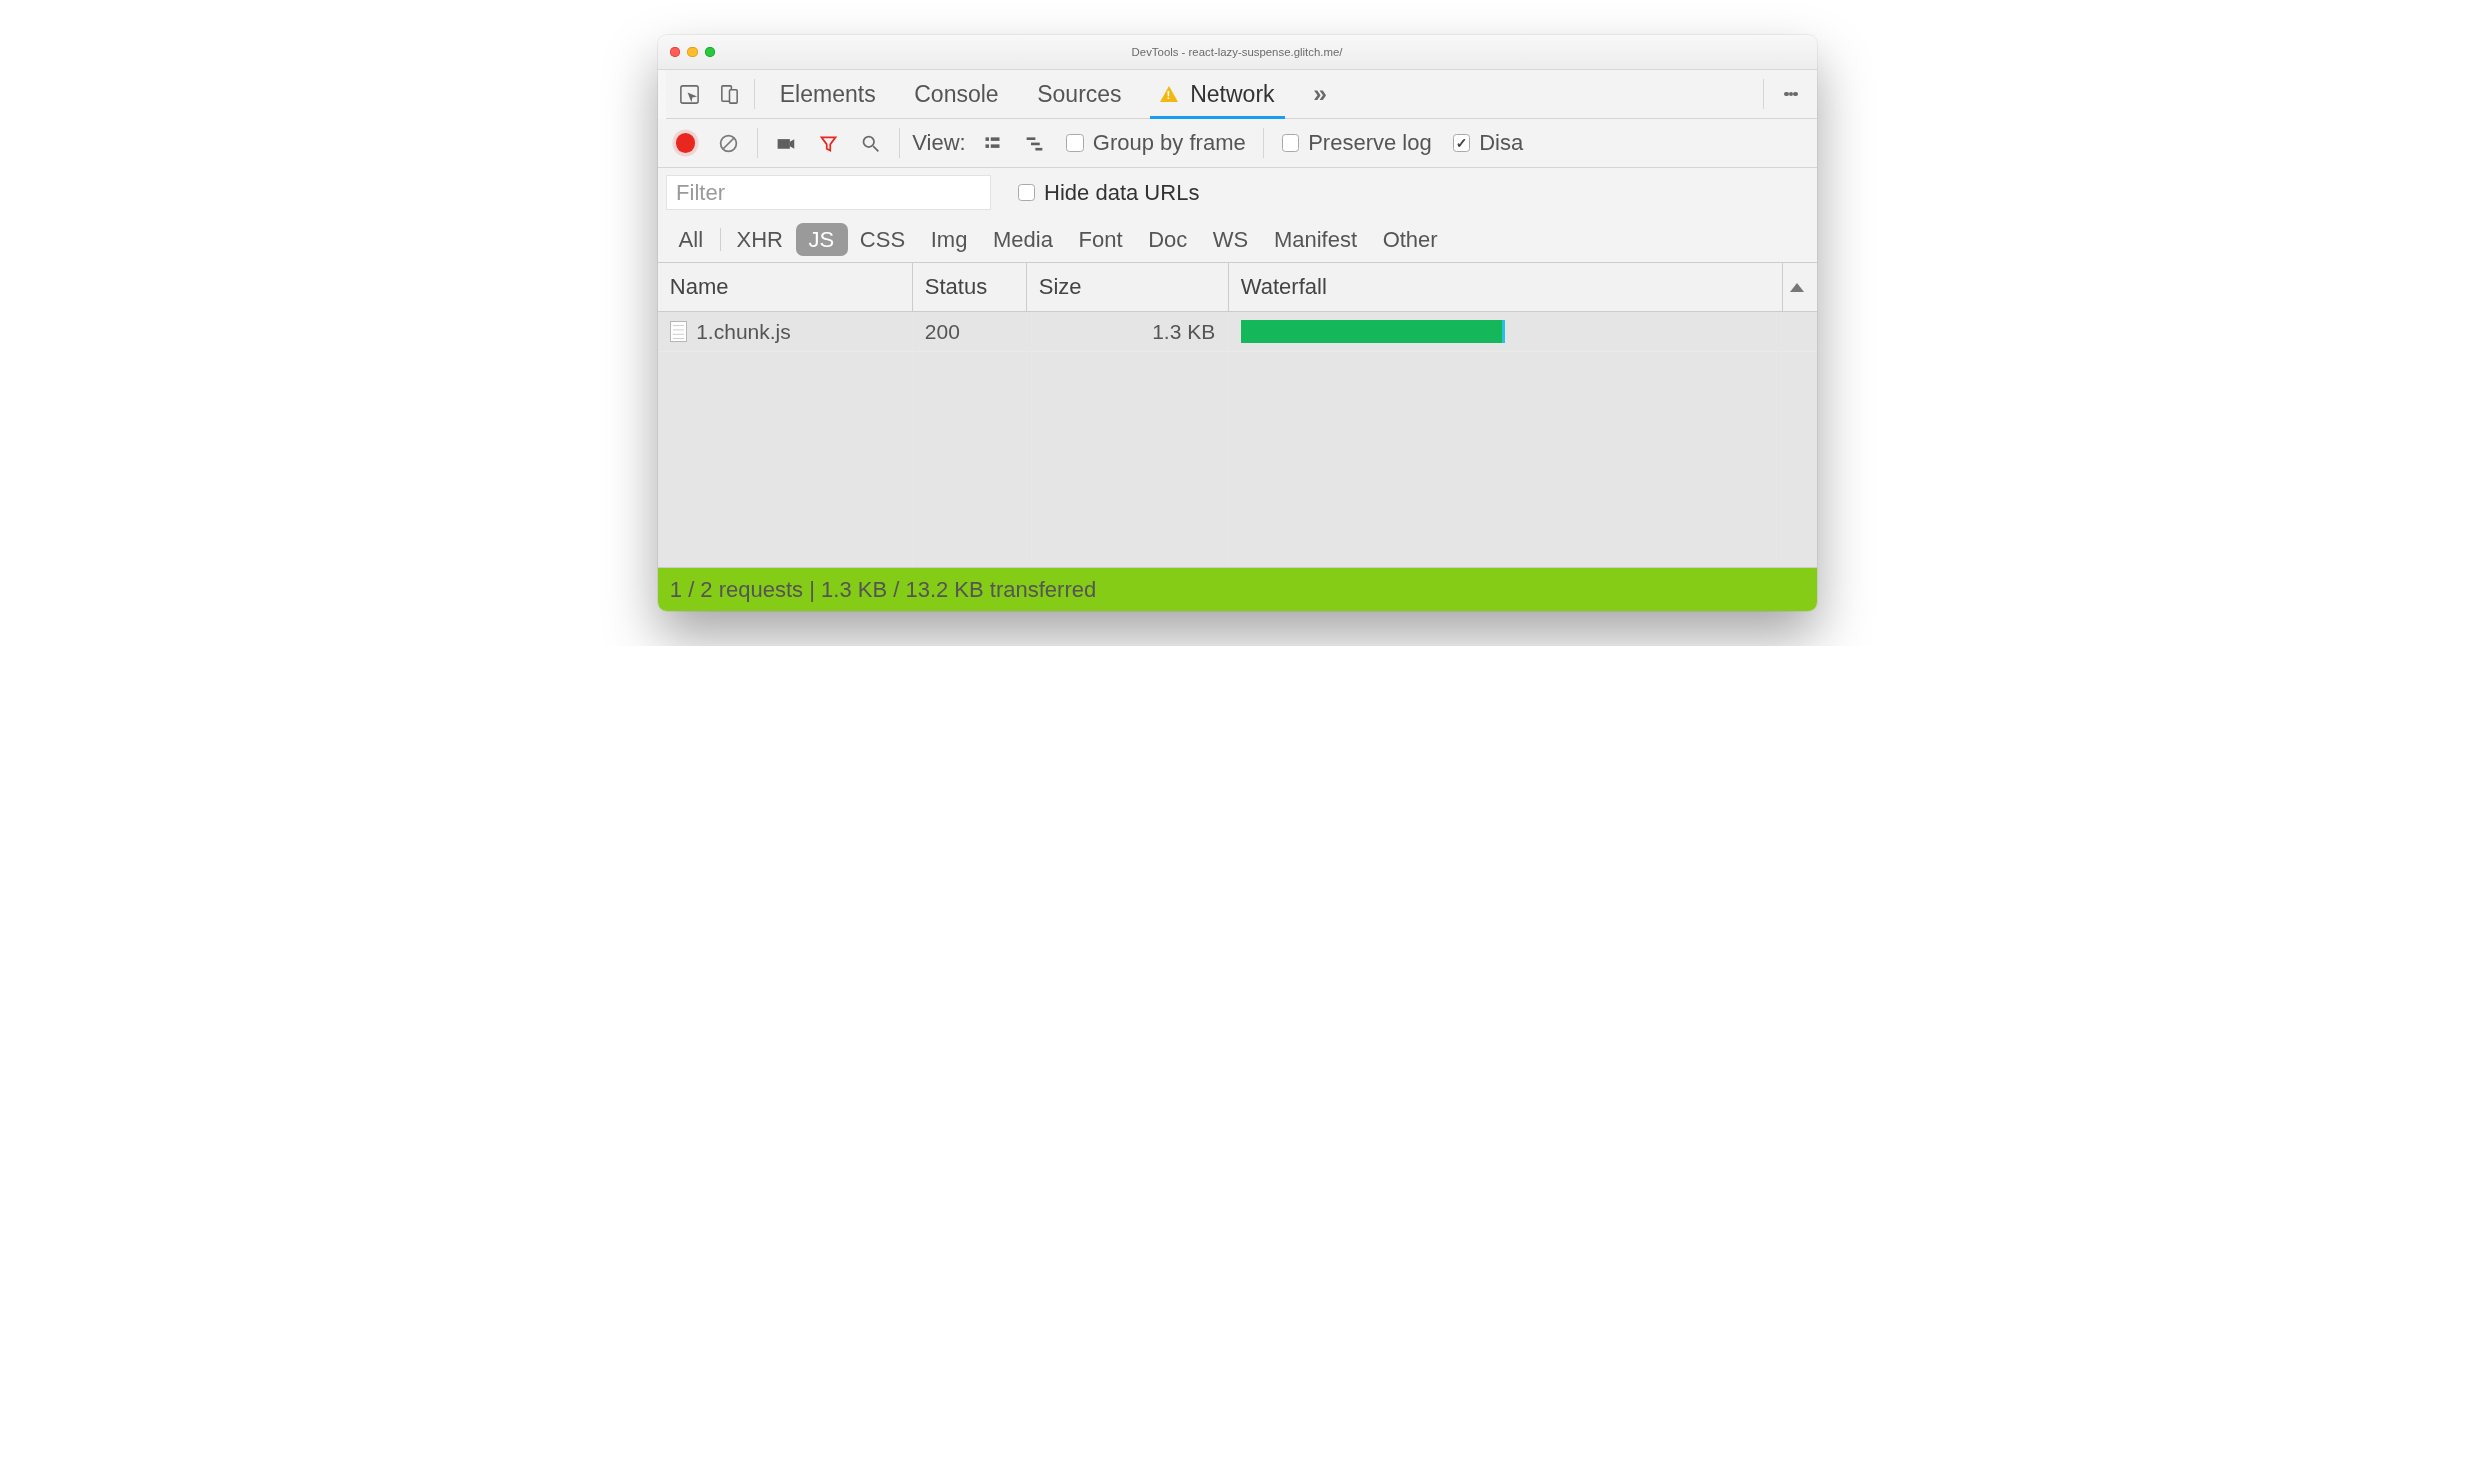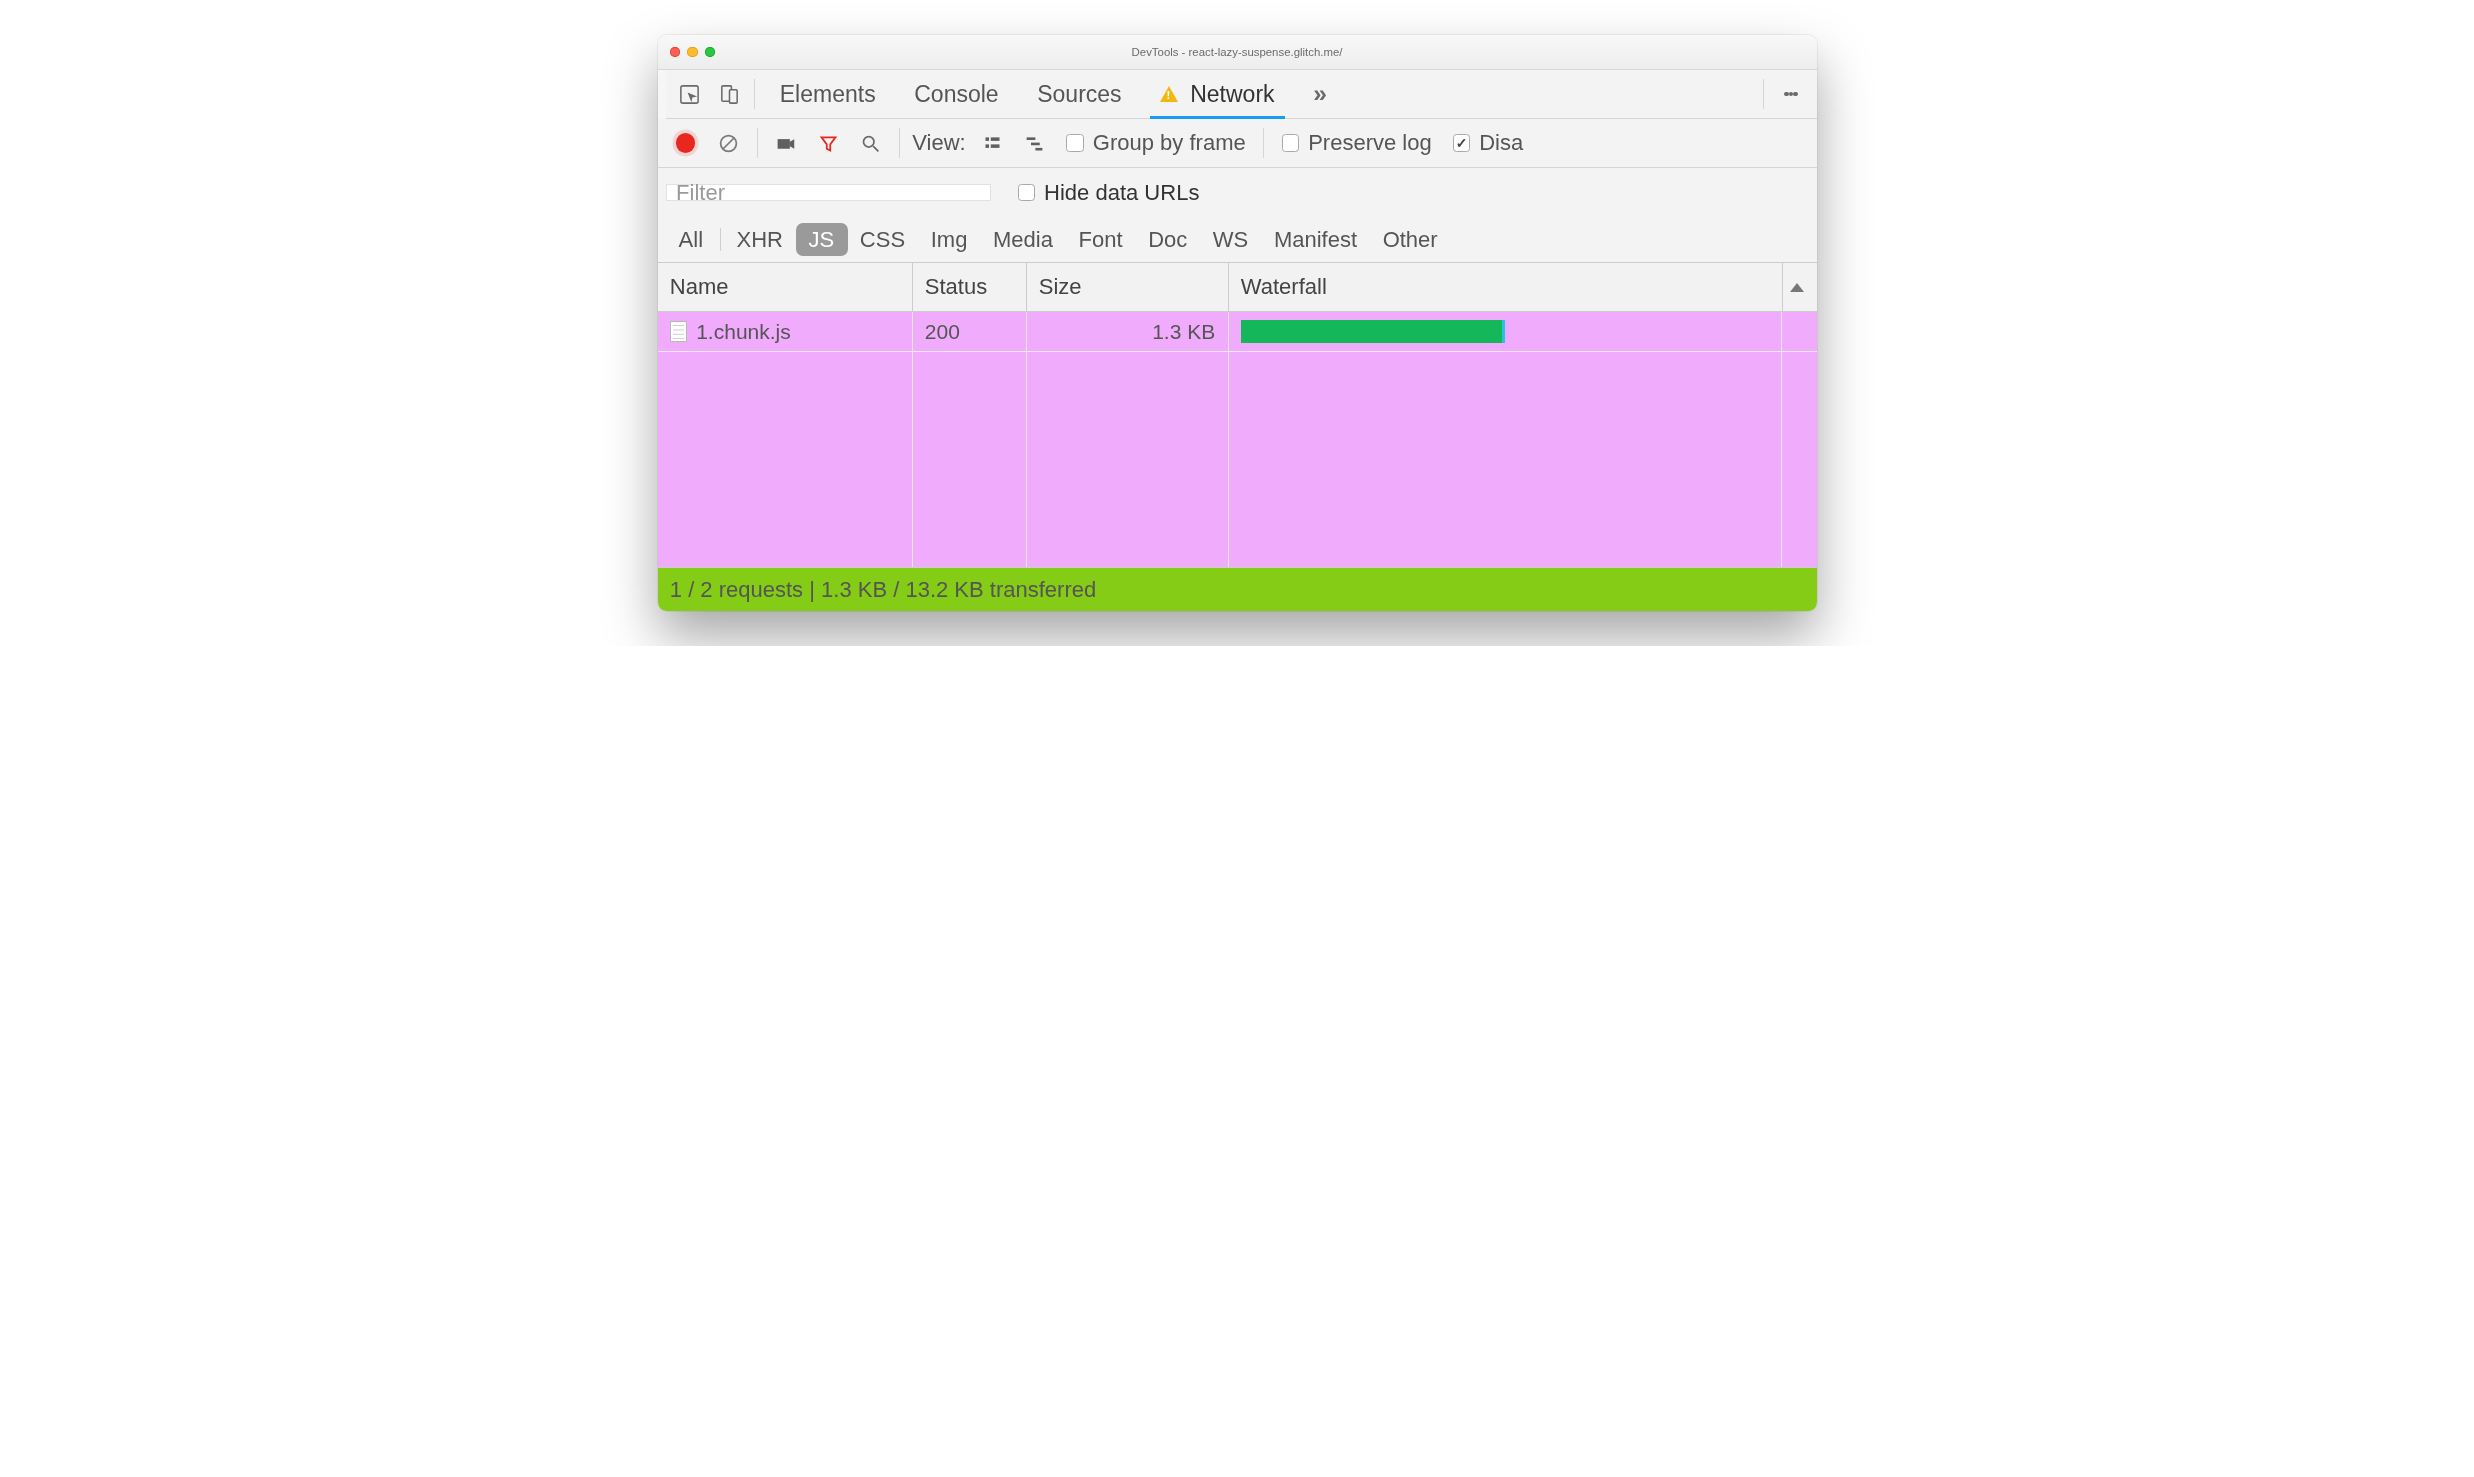"Filter" .filterbox { height: 17px -> 35px }
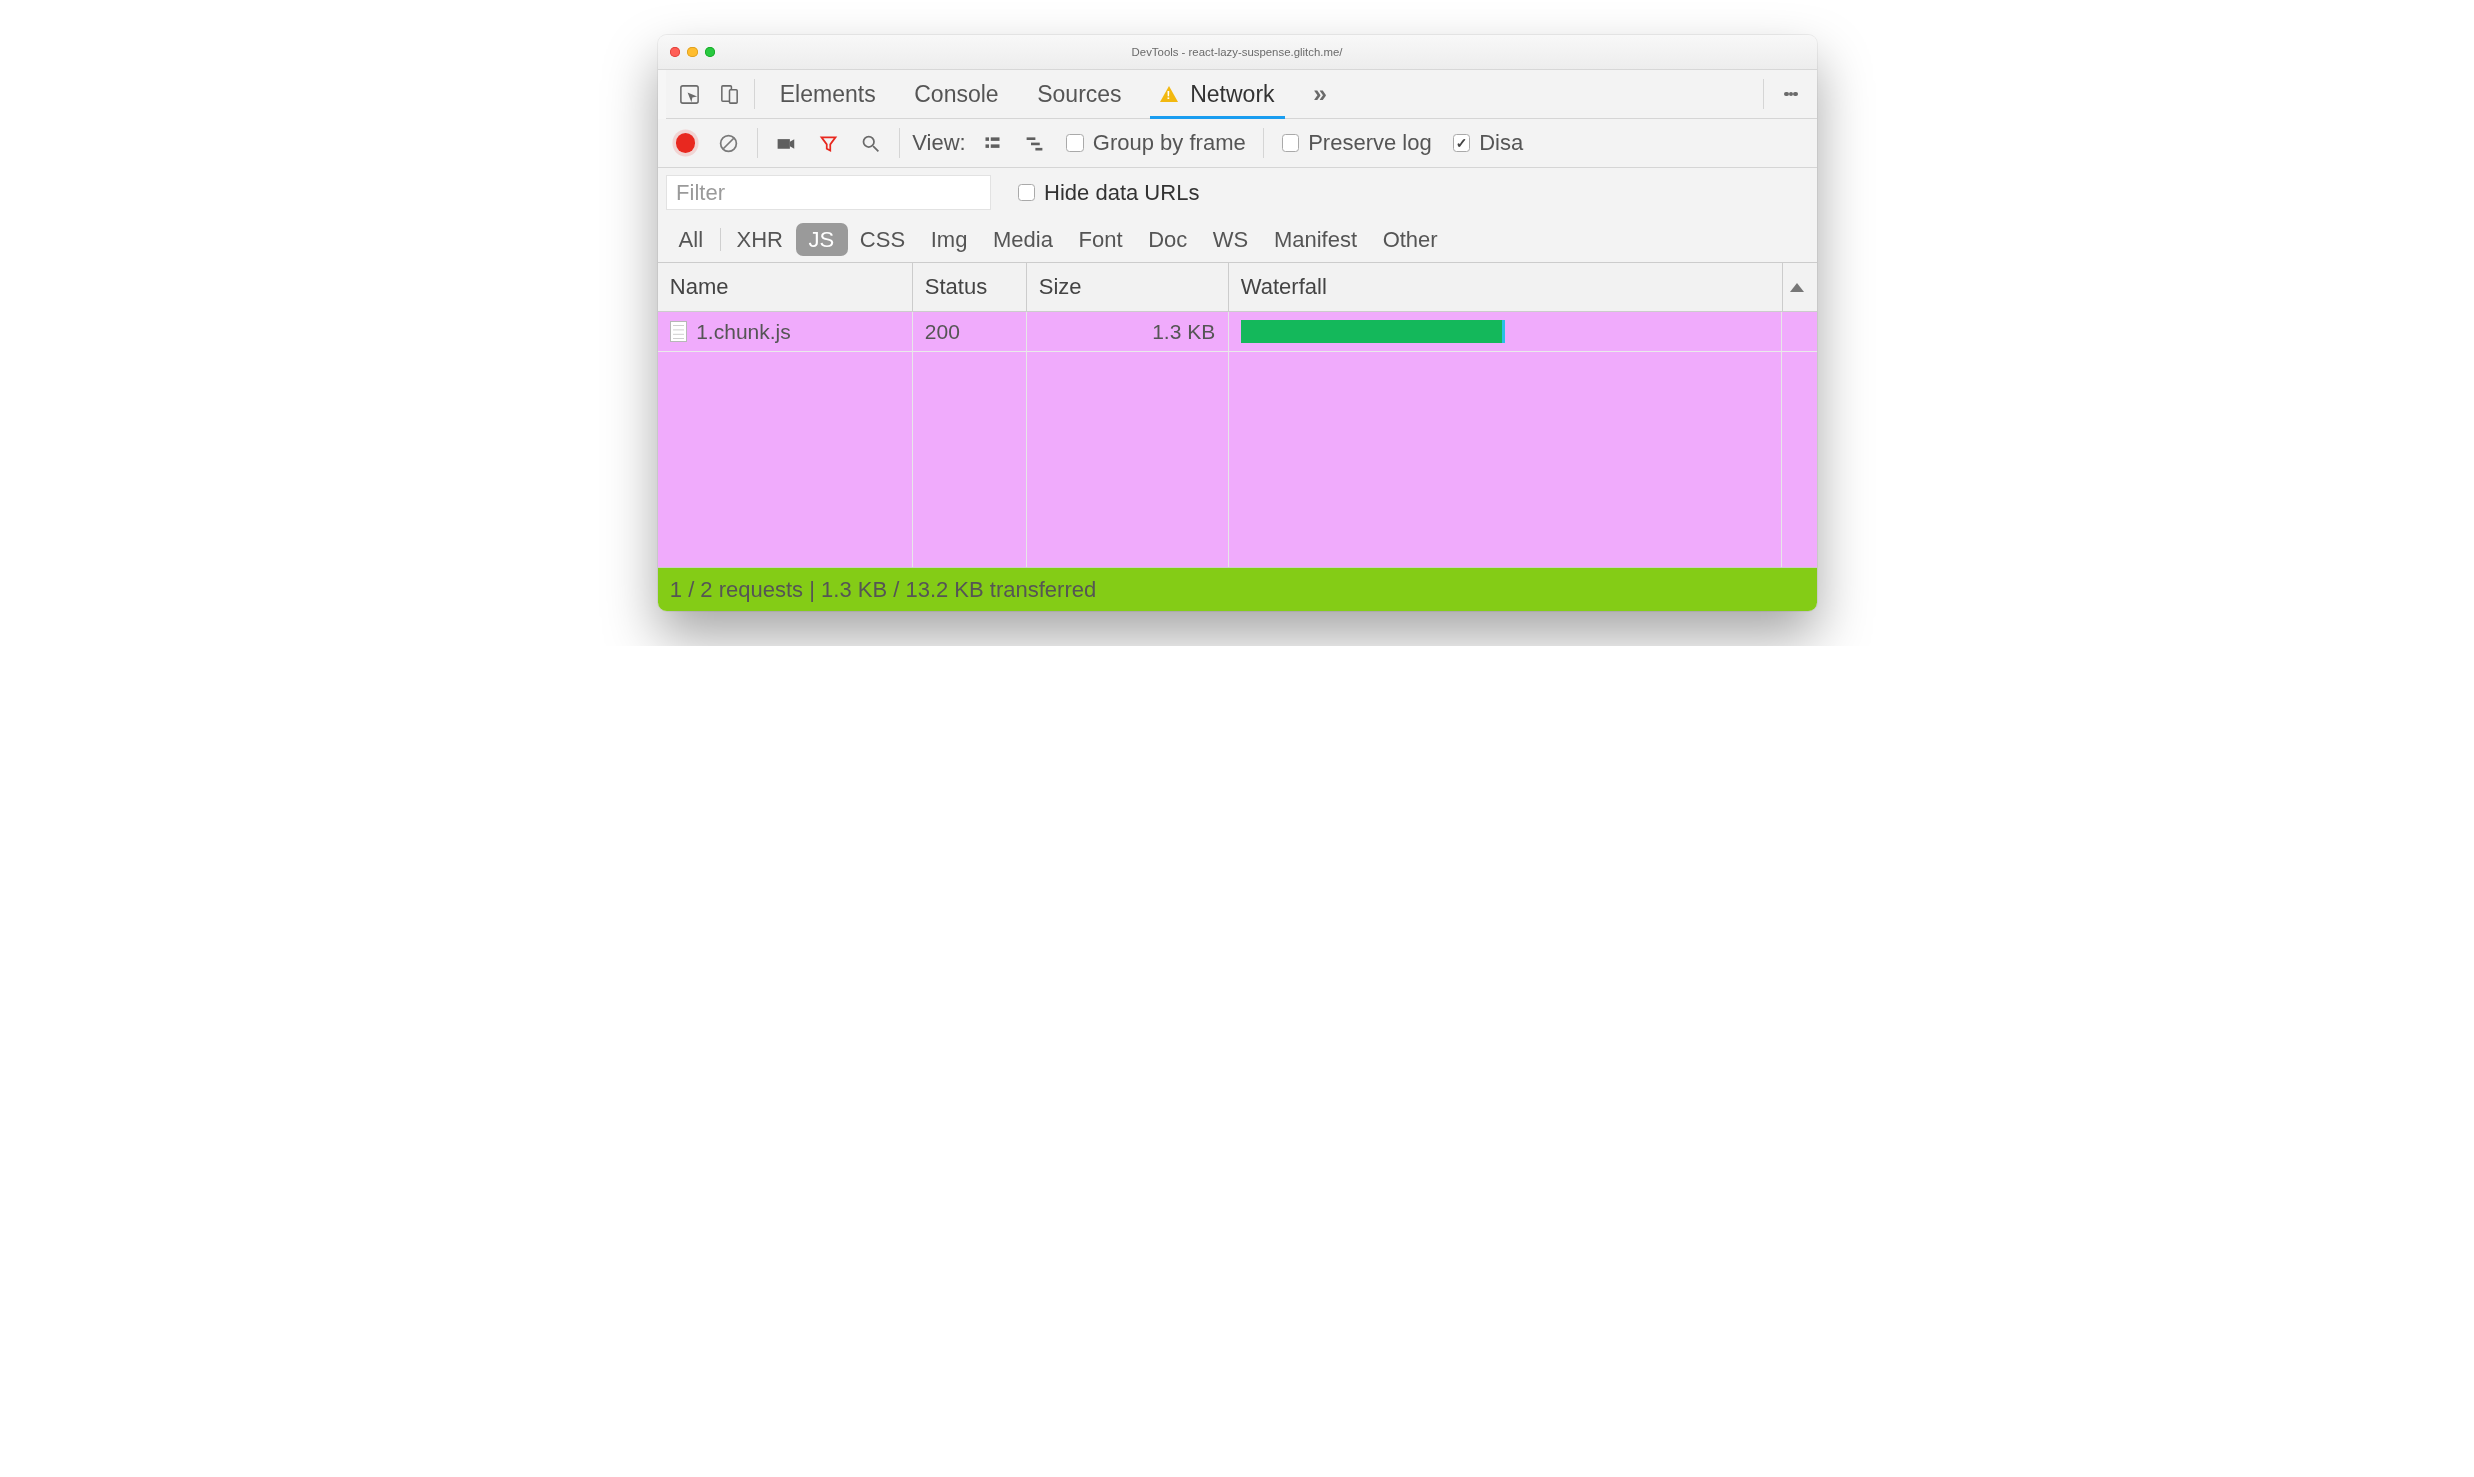"1.chunk.js" .tbody { background: #f0abfc -> #e5e5e5 }
